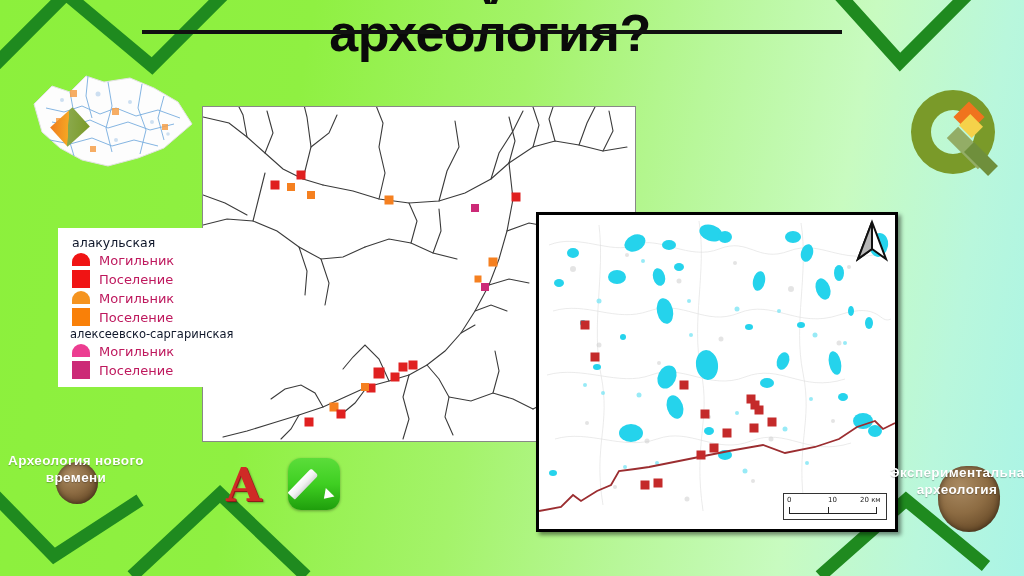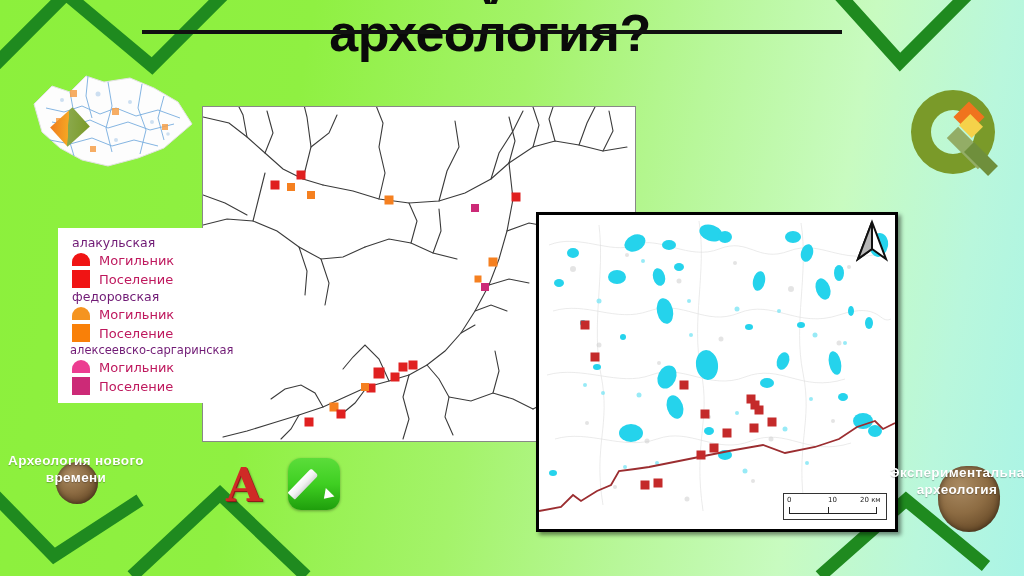"алакульская" .leg-head { color: #701a75 -> #0f172a }
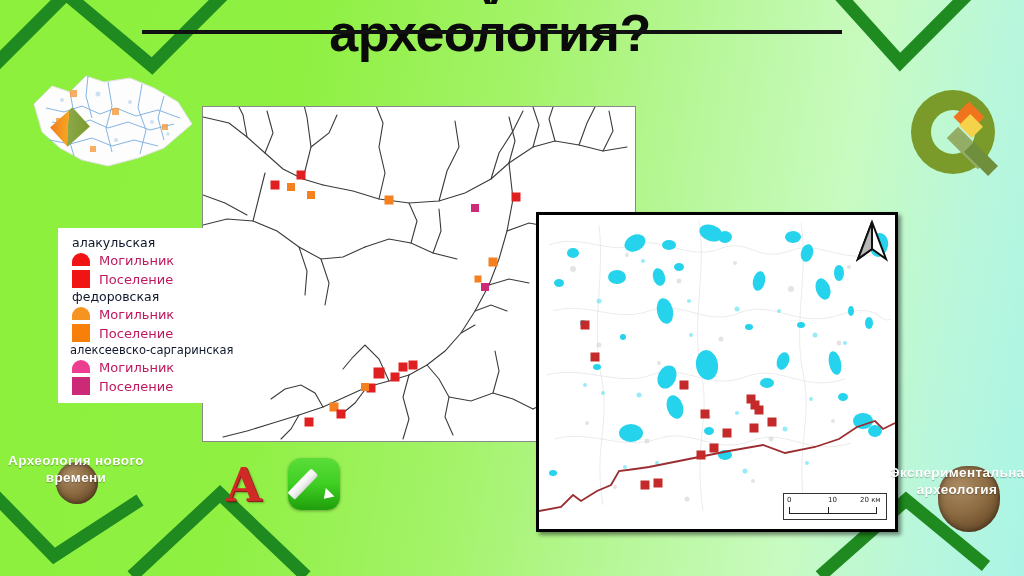"федоровская" div.leg-head { html: <div>федоровская</div> -> none }
